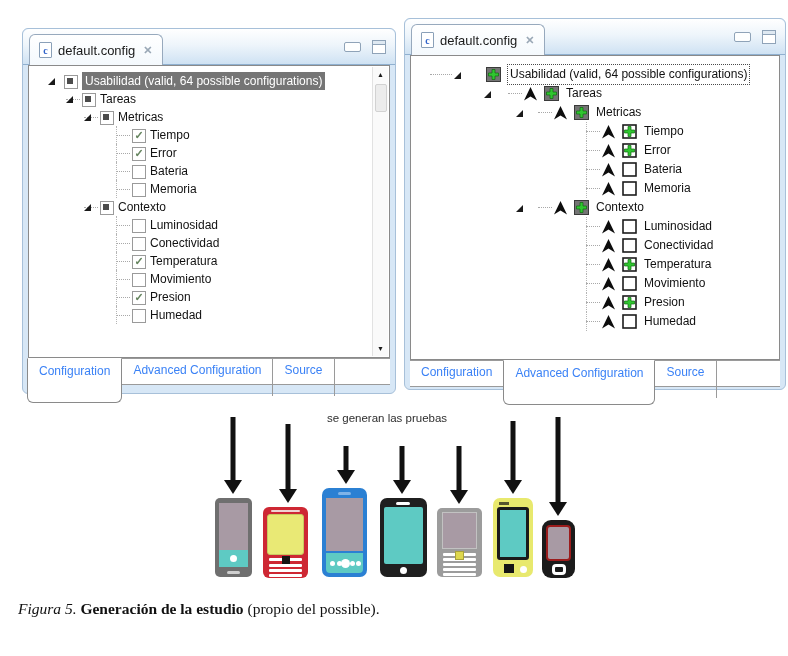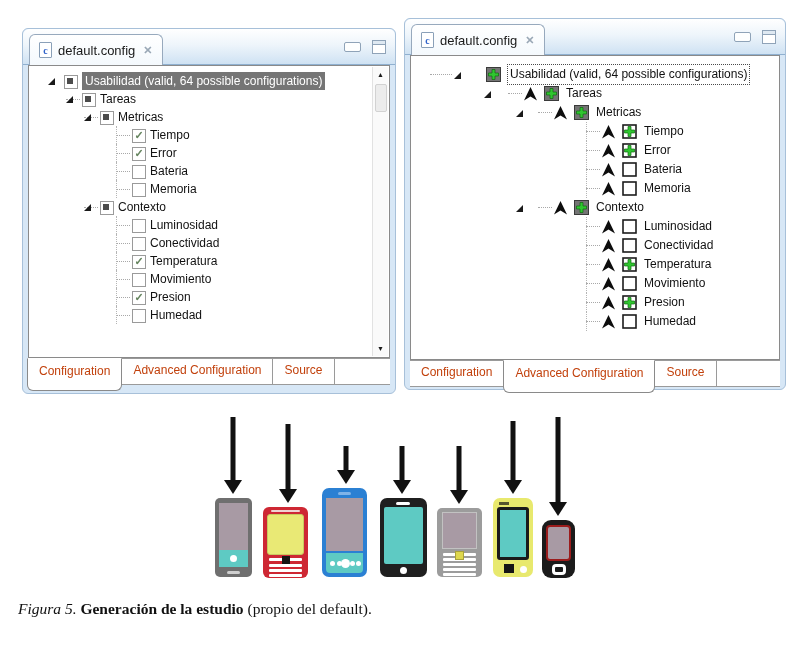"Configuration" .btab { color: #c2410c -> #3b82f6; padding: 4px 11px 0 11px -> 4px 11px 12px 11px }
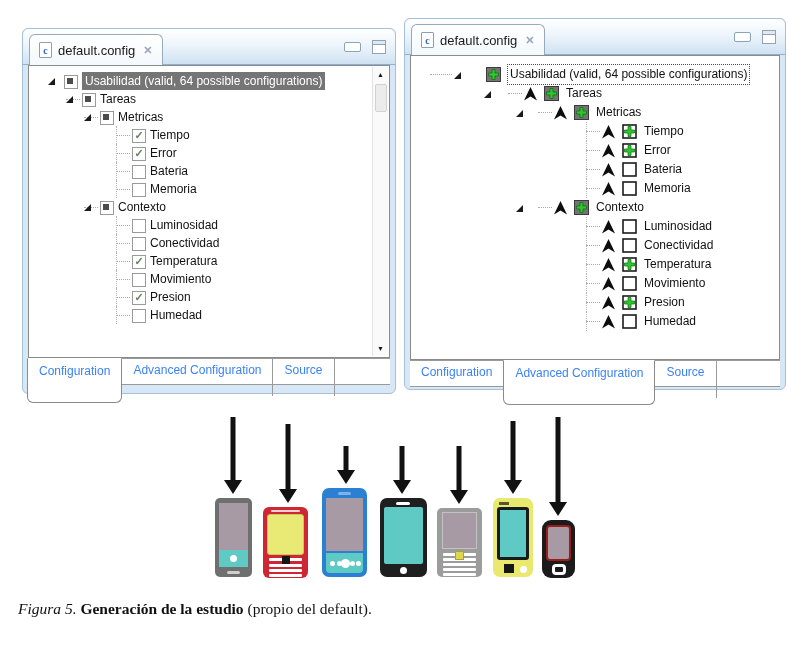"se generan las pruebas" div { html: none -> <div>se generan las pruebas</div> }
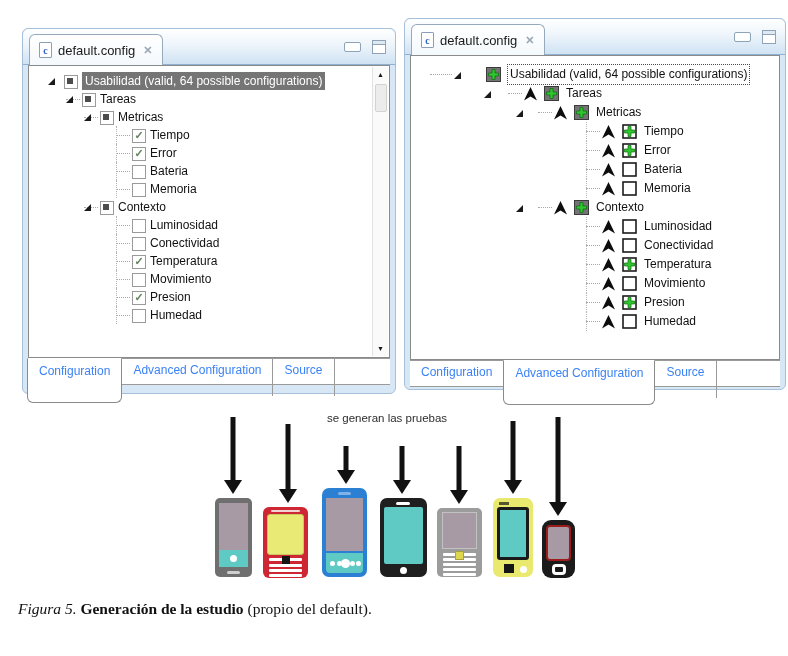"(propio del default)." span { text: default -> possible }
